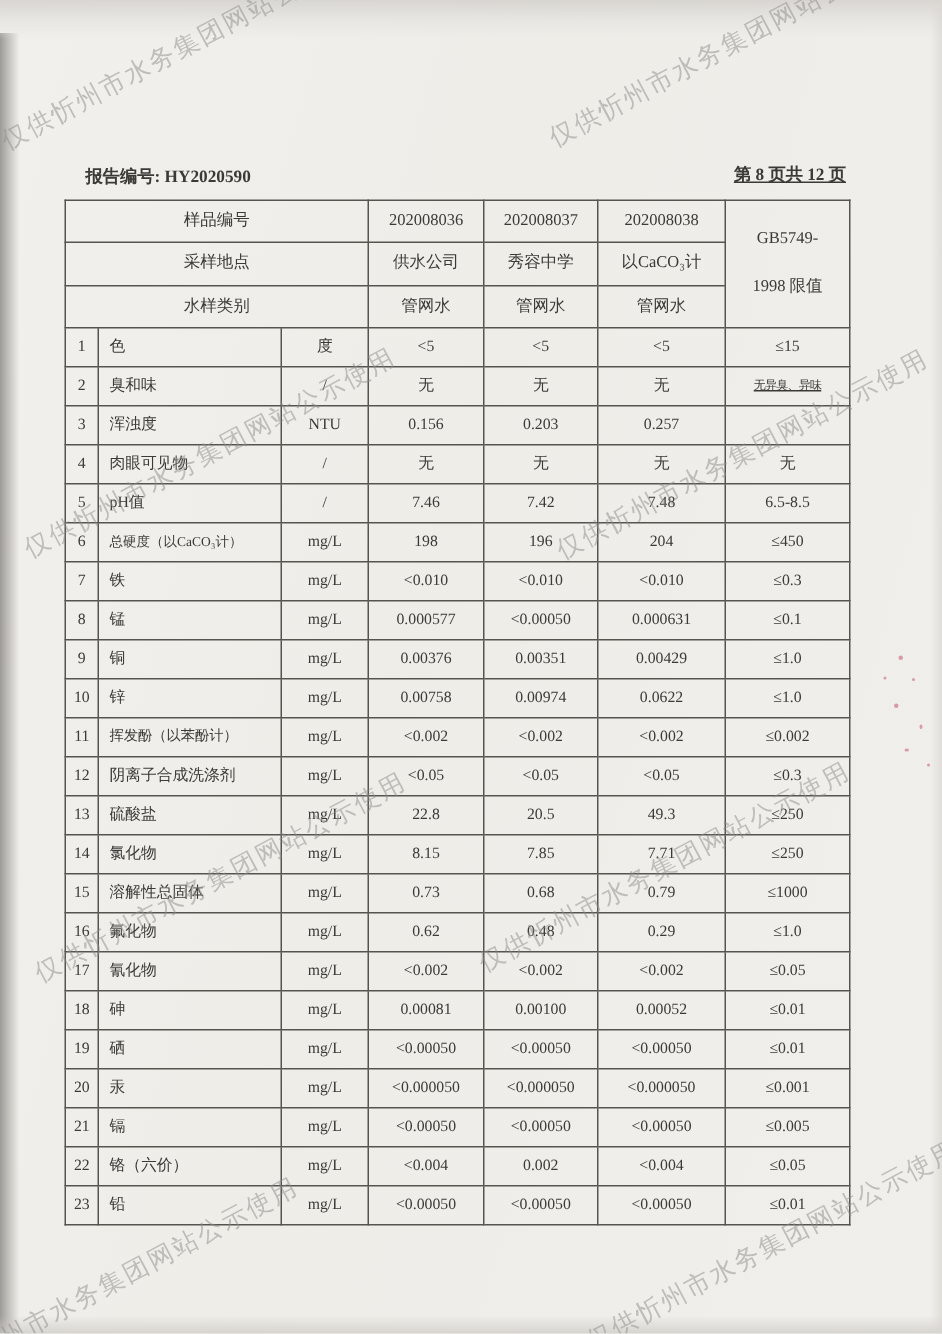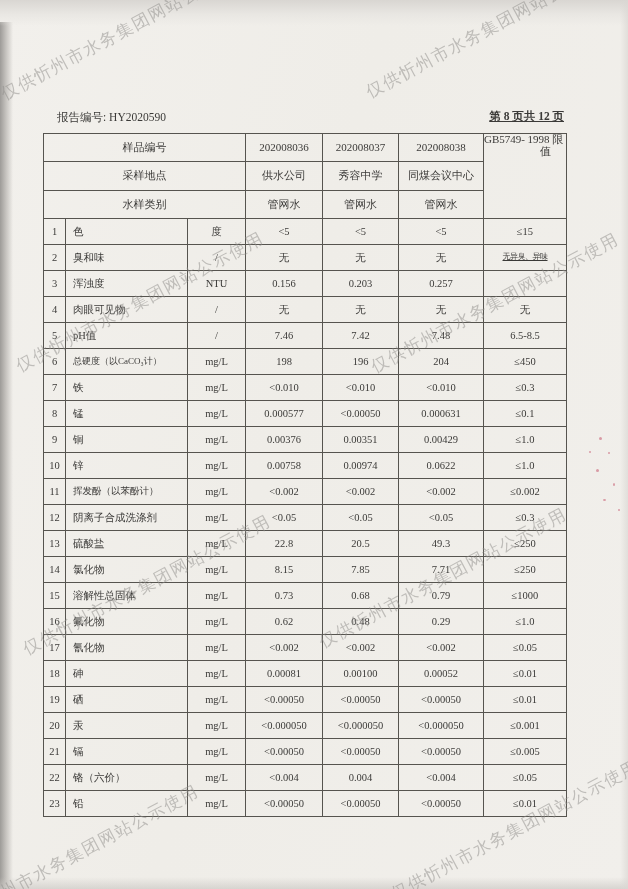"报告编号: HY2020590" .report-no { font-weight: normal -> bold }
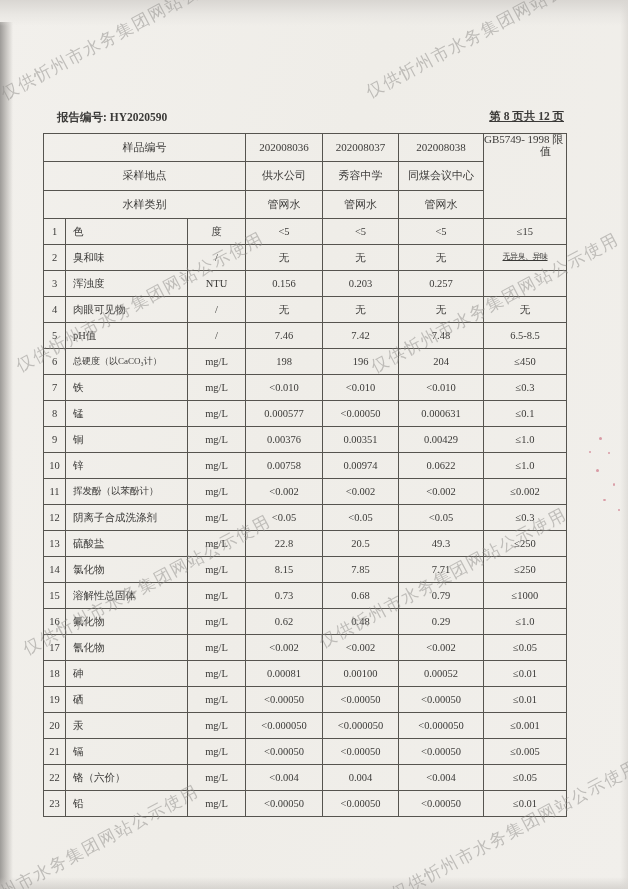"GB5749-" .limit-head-inner { flex-direction: row -> column }
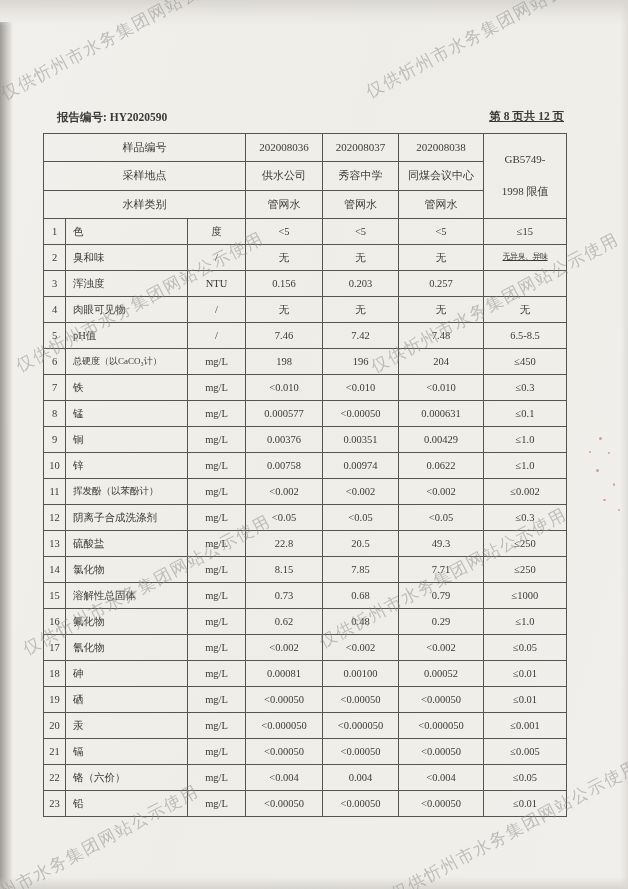"同煤会议中心" td { text: 同煤会议中心 -> 以CaCO₃计 }
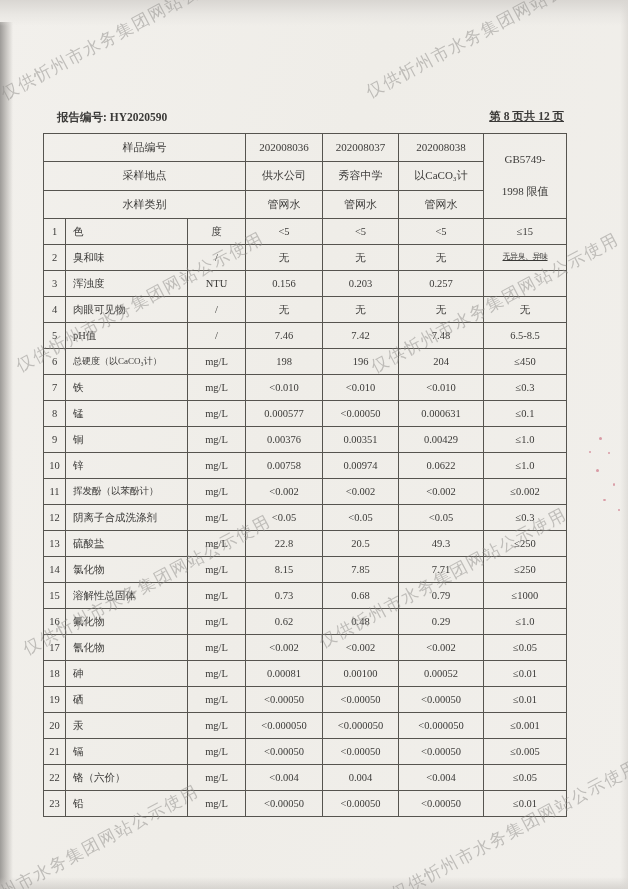"0.004" td { text: 0.004 -> 0.002 }
